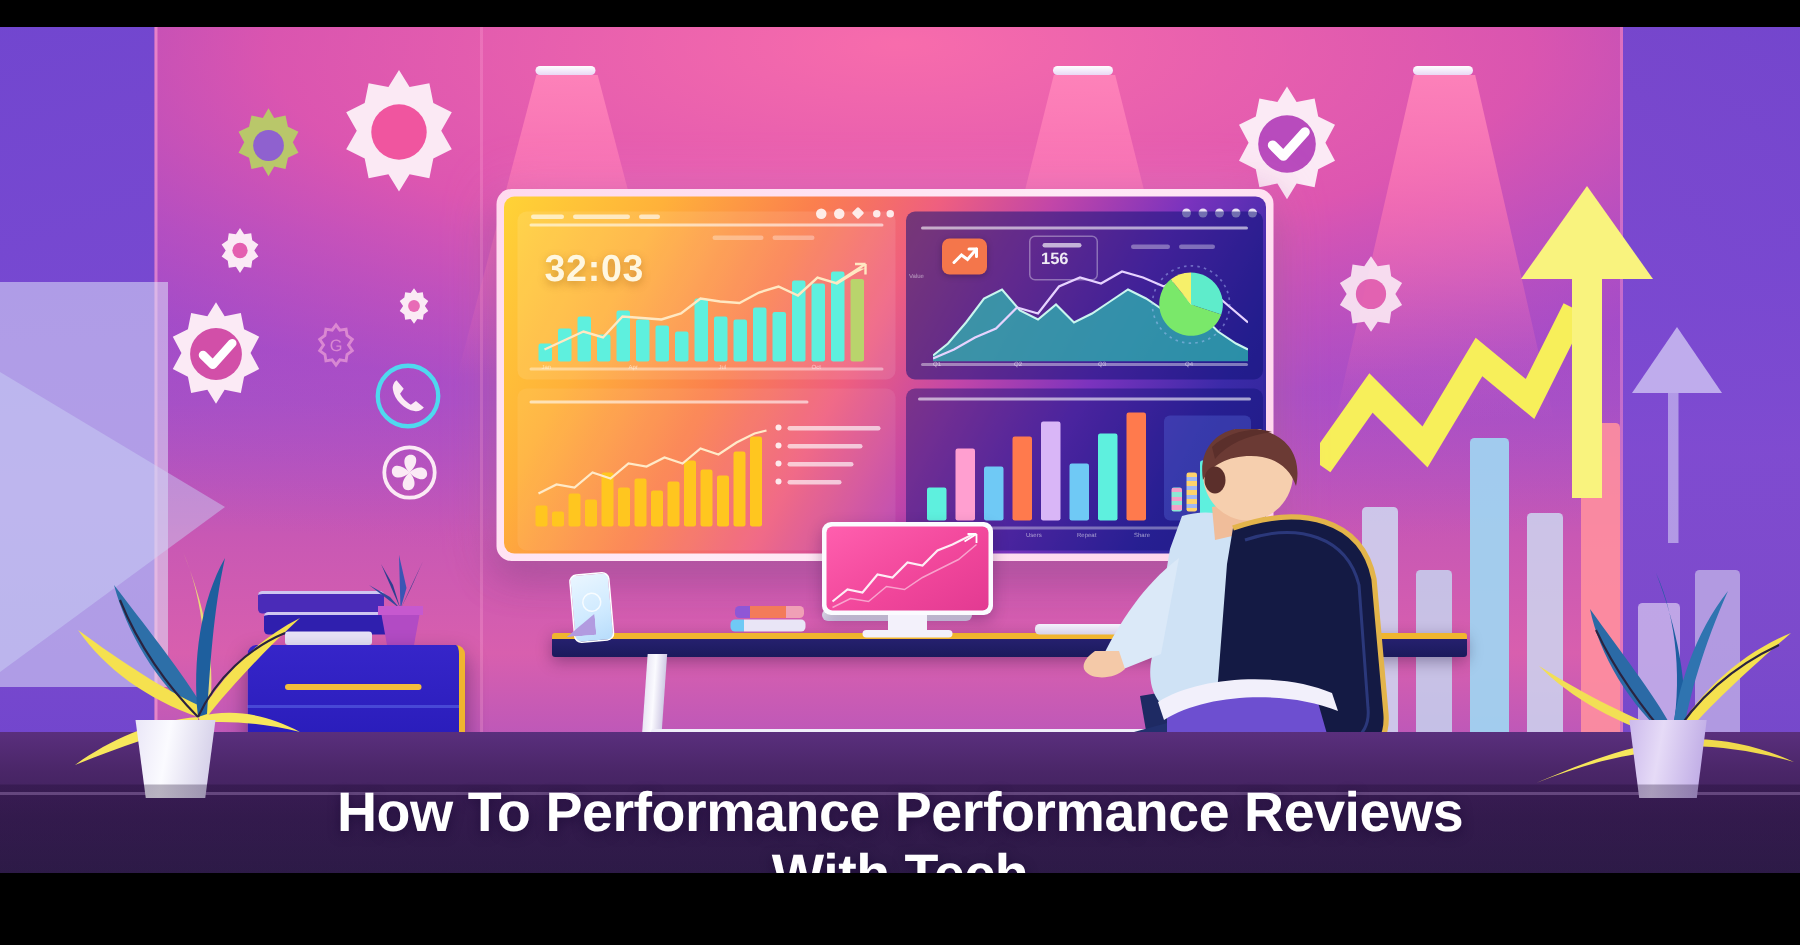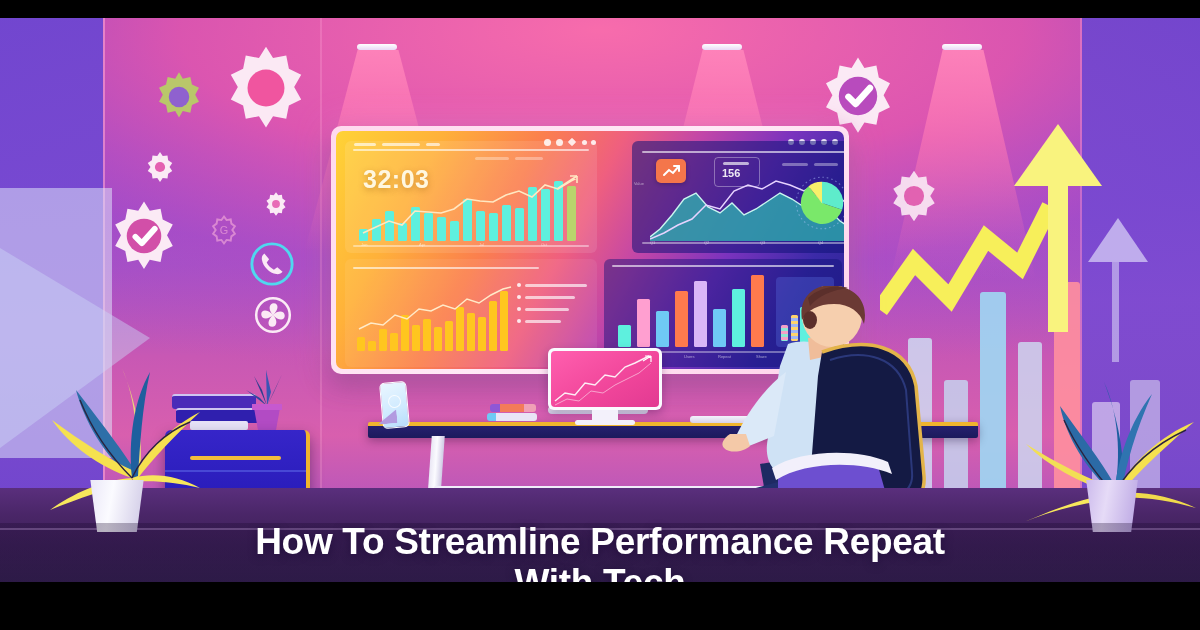"156" .card-r { margin-left: 28px -> none }
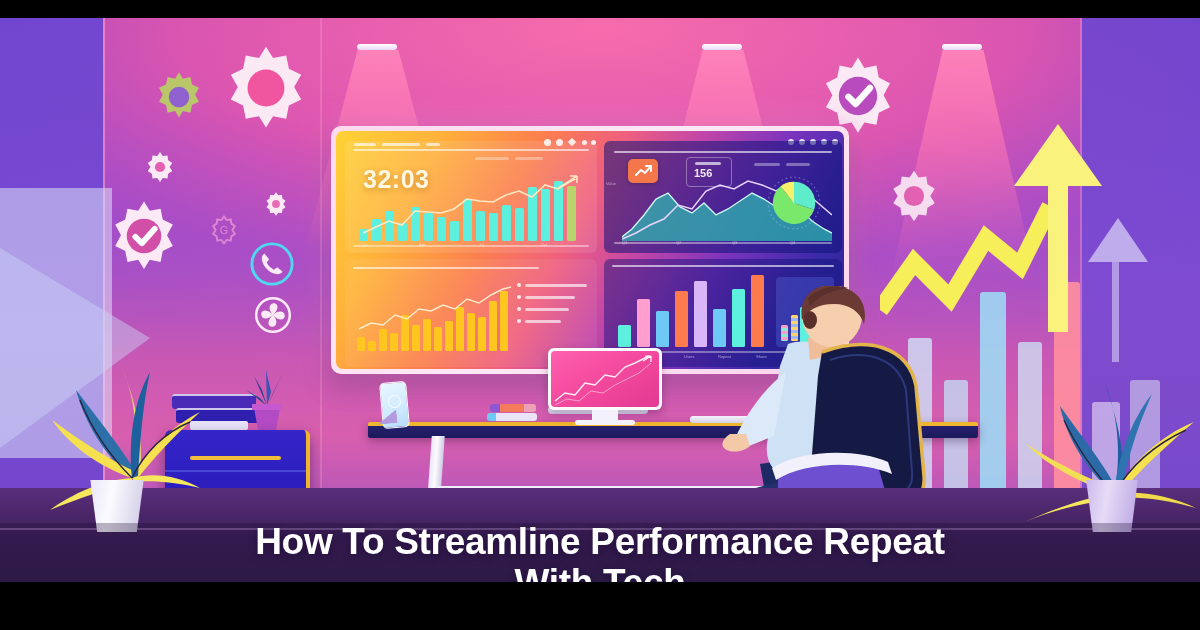"How To Streamline Performance Repeat" div { text: Streamline Performance Repeat -> Performance Performance Reviews }
